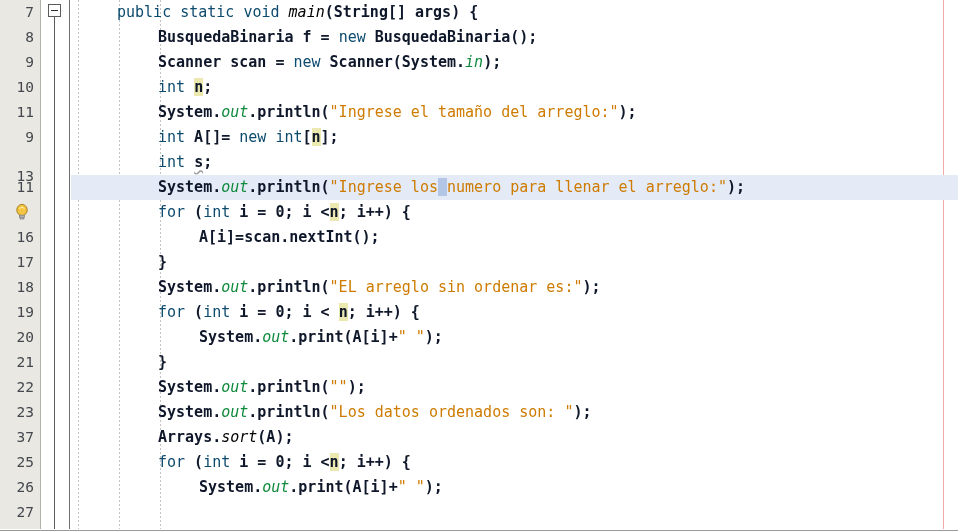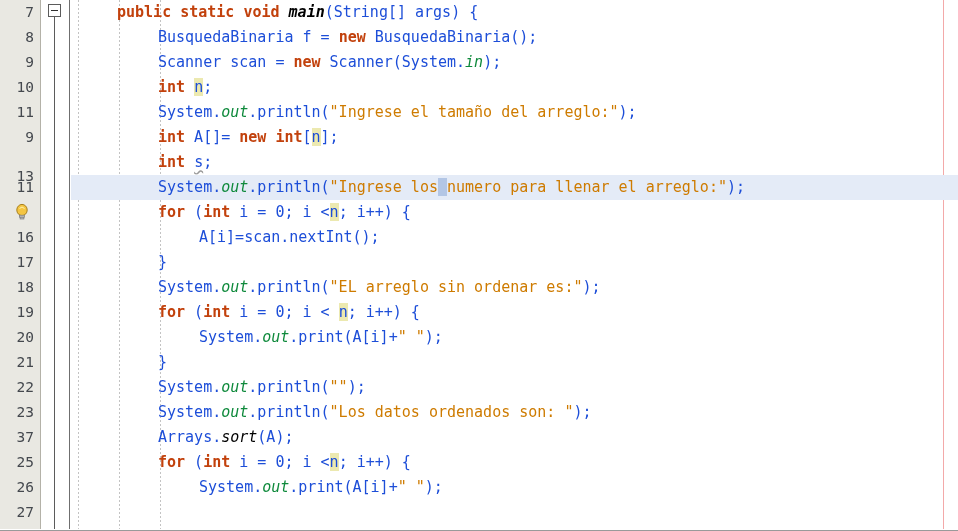"public static void" .kw { color: #c2410c -> #0c4a6e; font-weight: bold -> none }
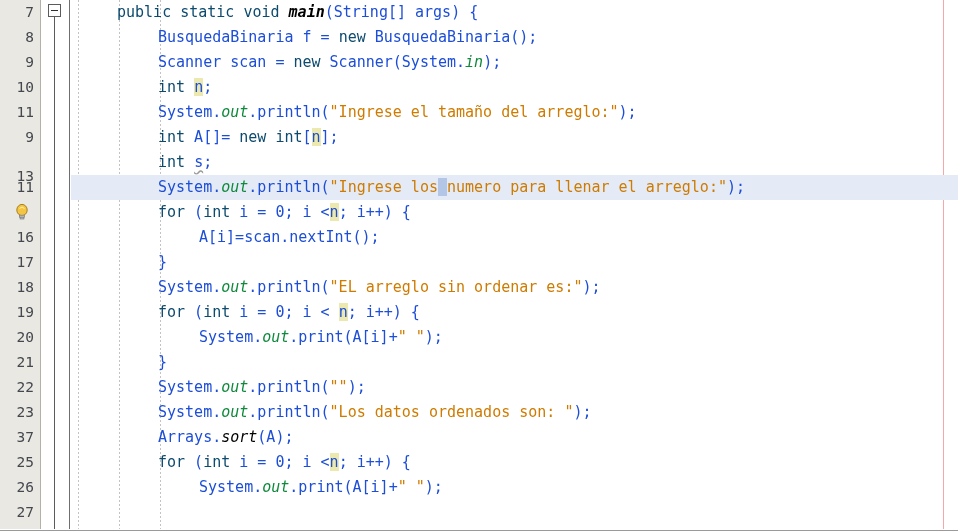"main" .mth { font-weight: bold -> normal }
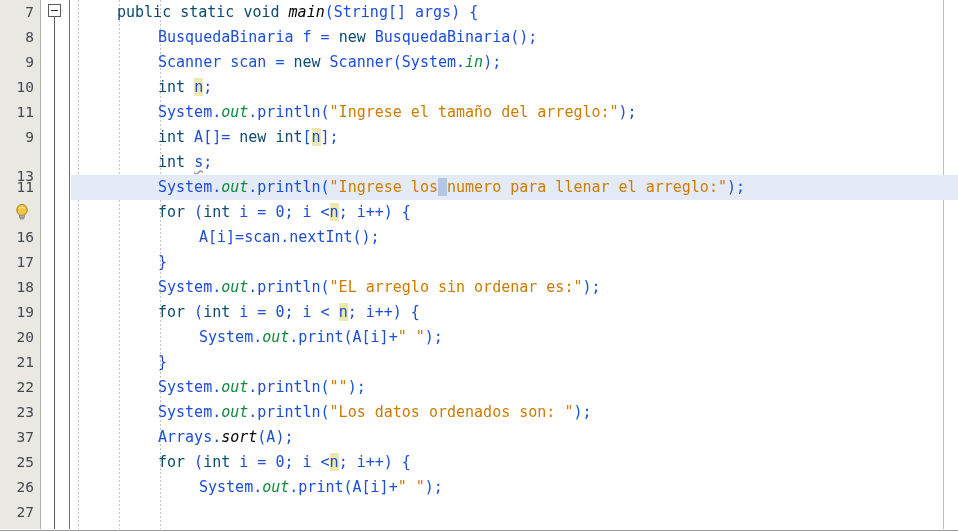"(String[] args) {" .pln { color: #1d4ed8 -> #0f172a; font-weight: none -> bold }
